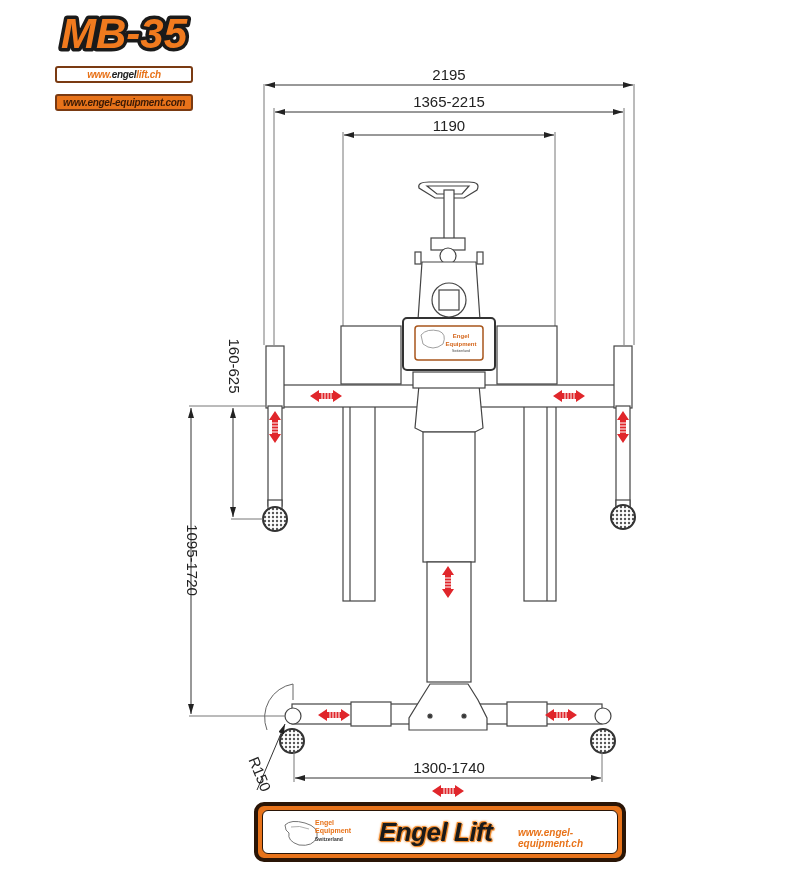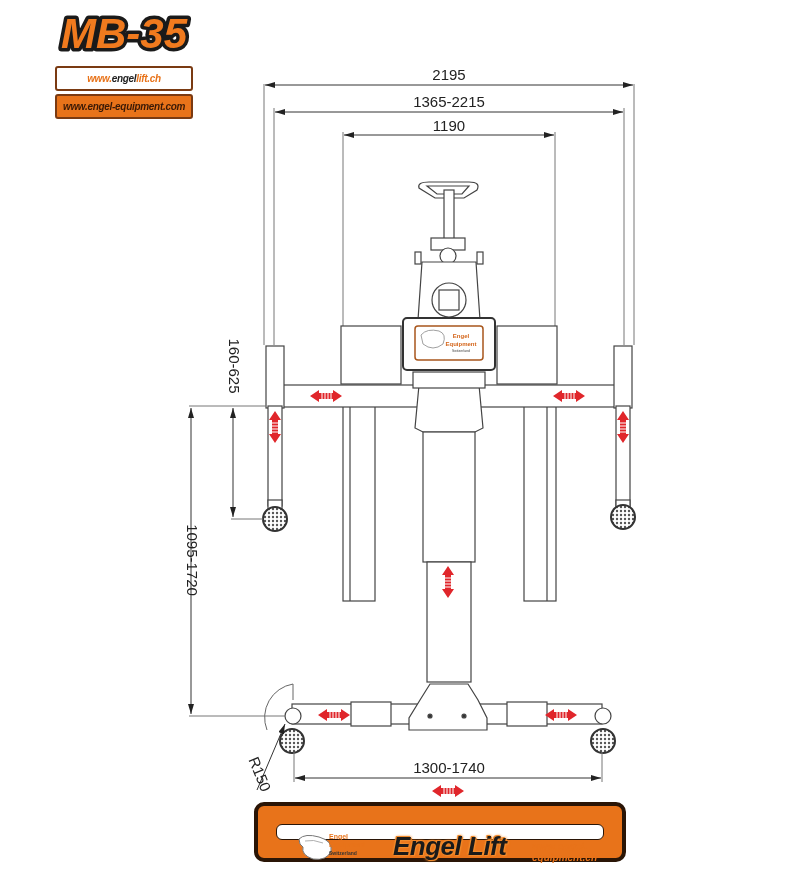"www." .url-box { height: 25px -> 17px }
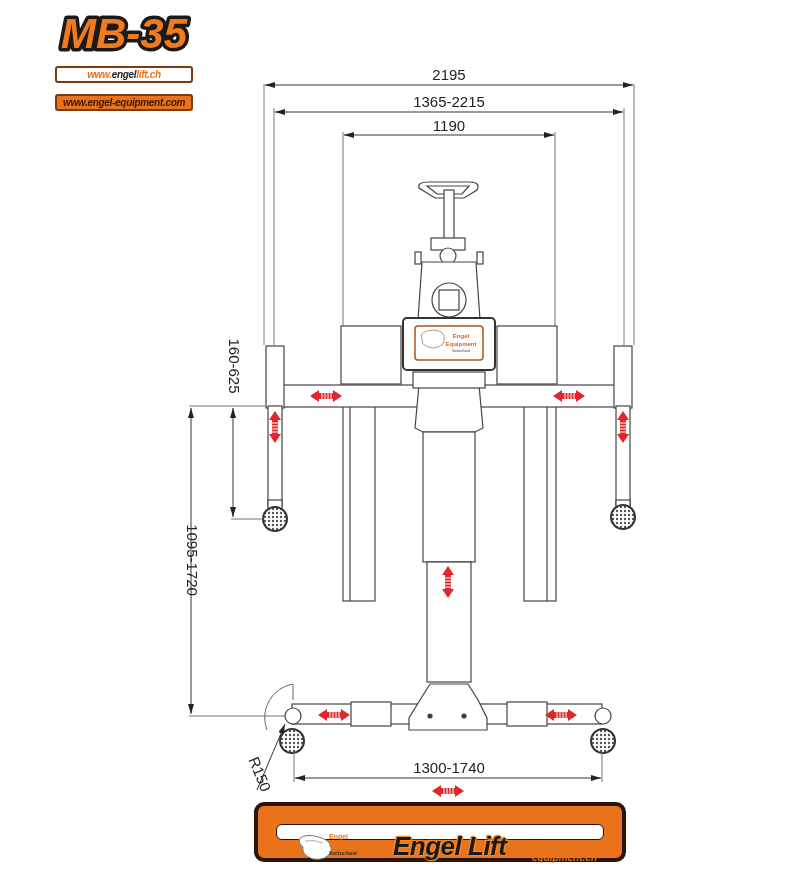"Engel Lift" .banner { padding: 18px -> 4px }
